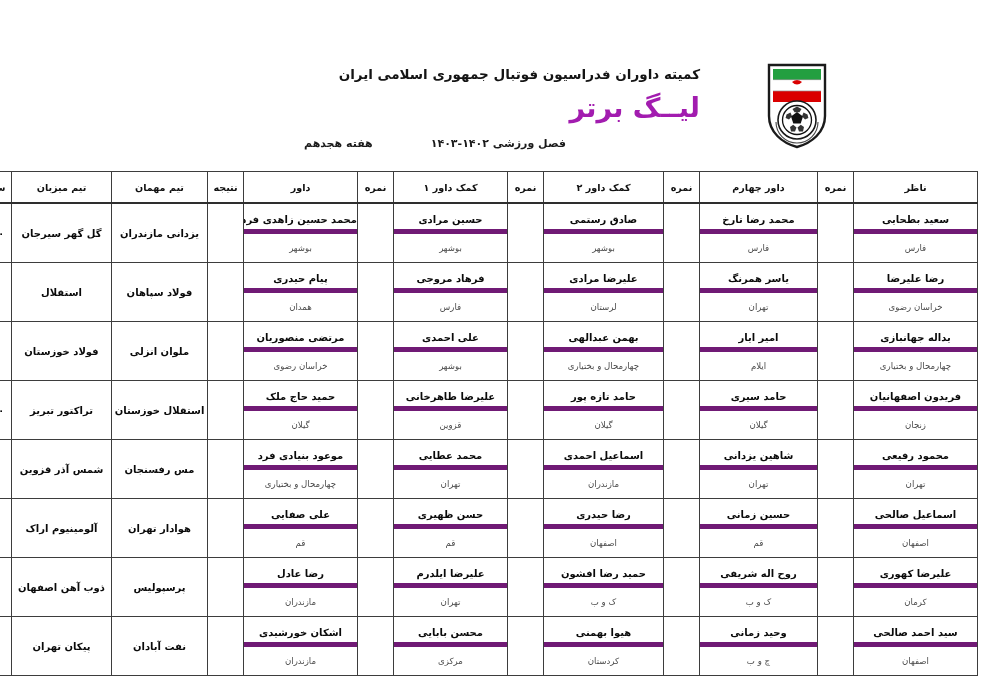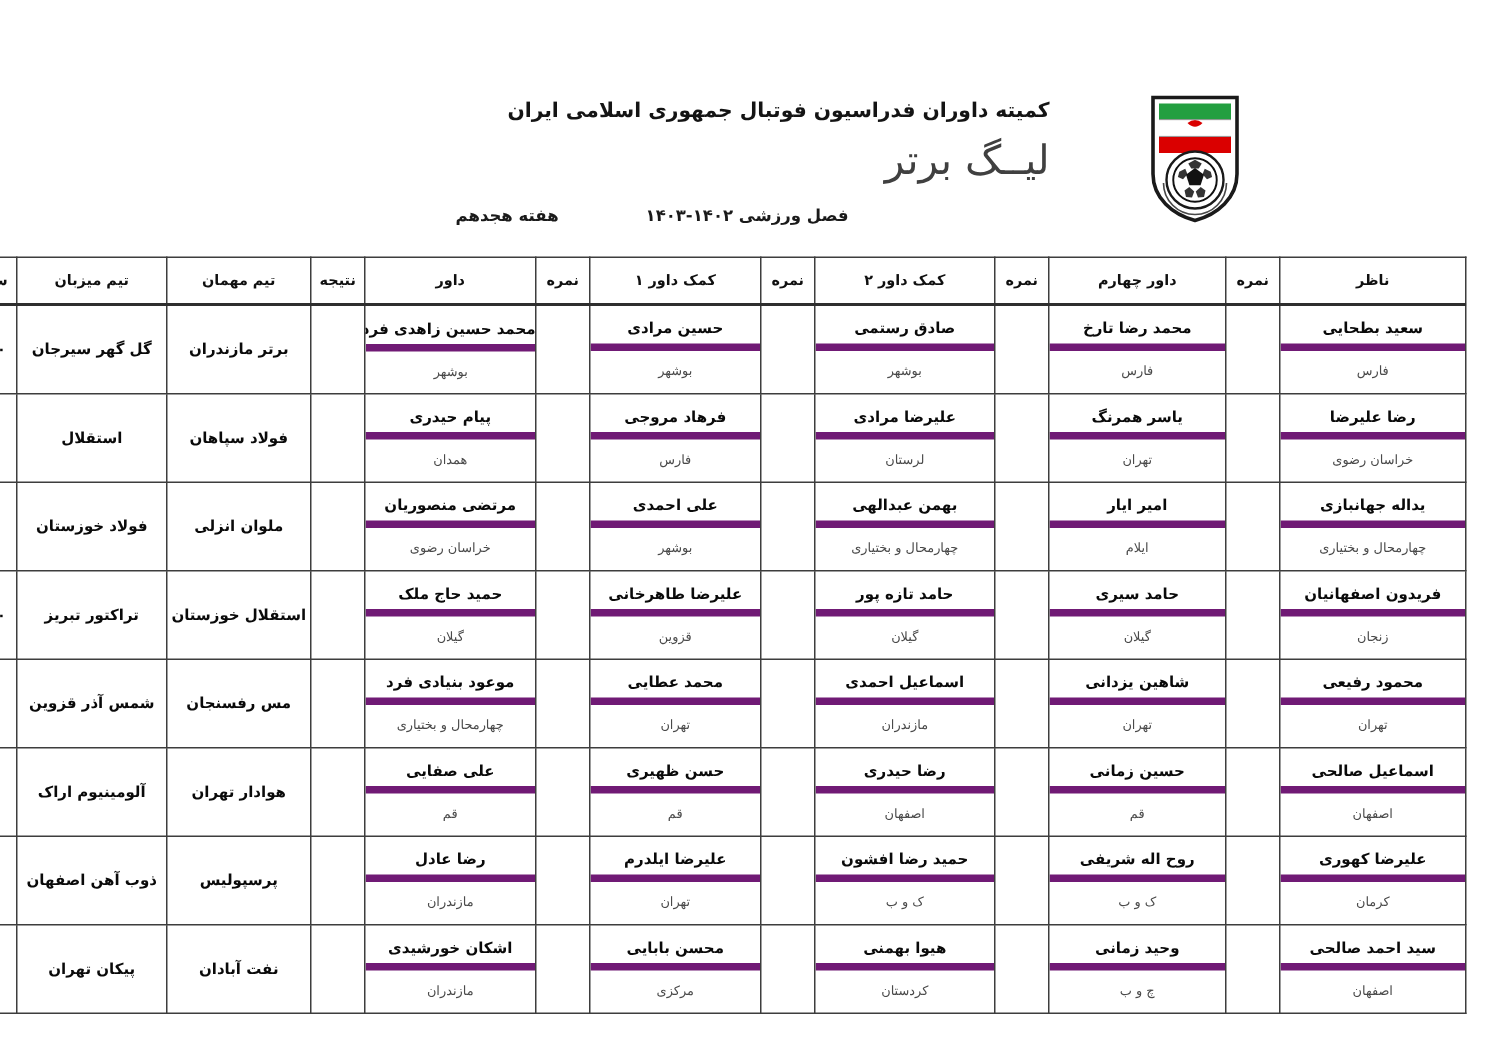"لیــگ برتر" .league-title { color: #404040 -> #a21caf; font-weight: normal -> bold }
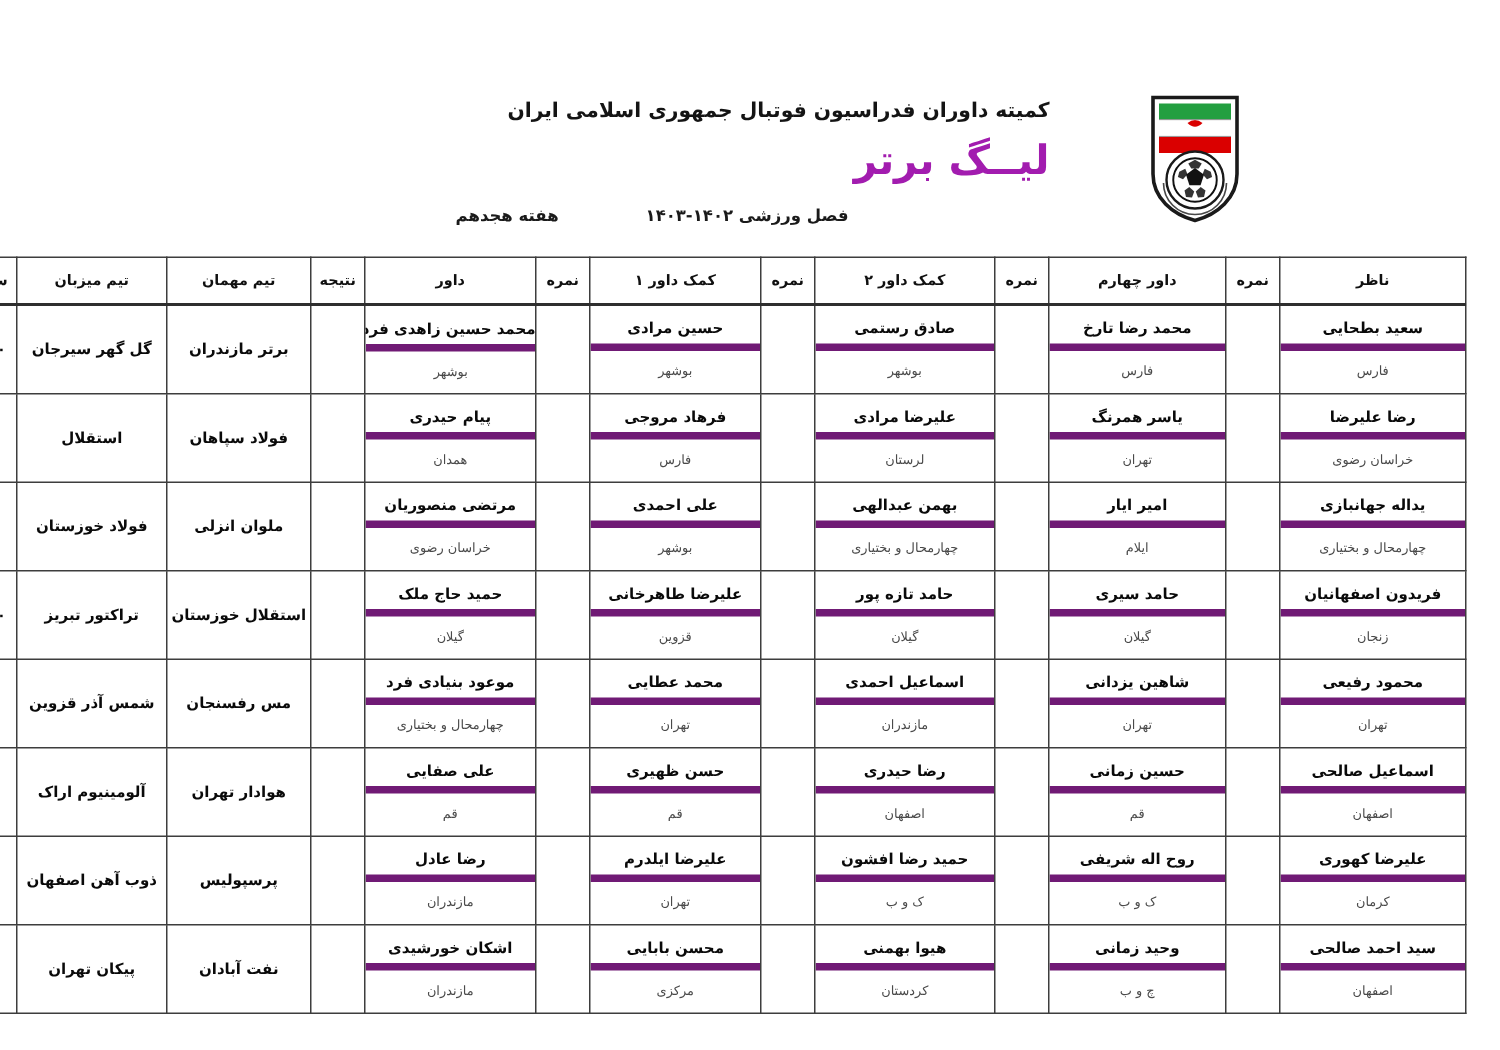"برتر مازندران" td.simple { text: برتر -> یزدانی }
